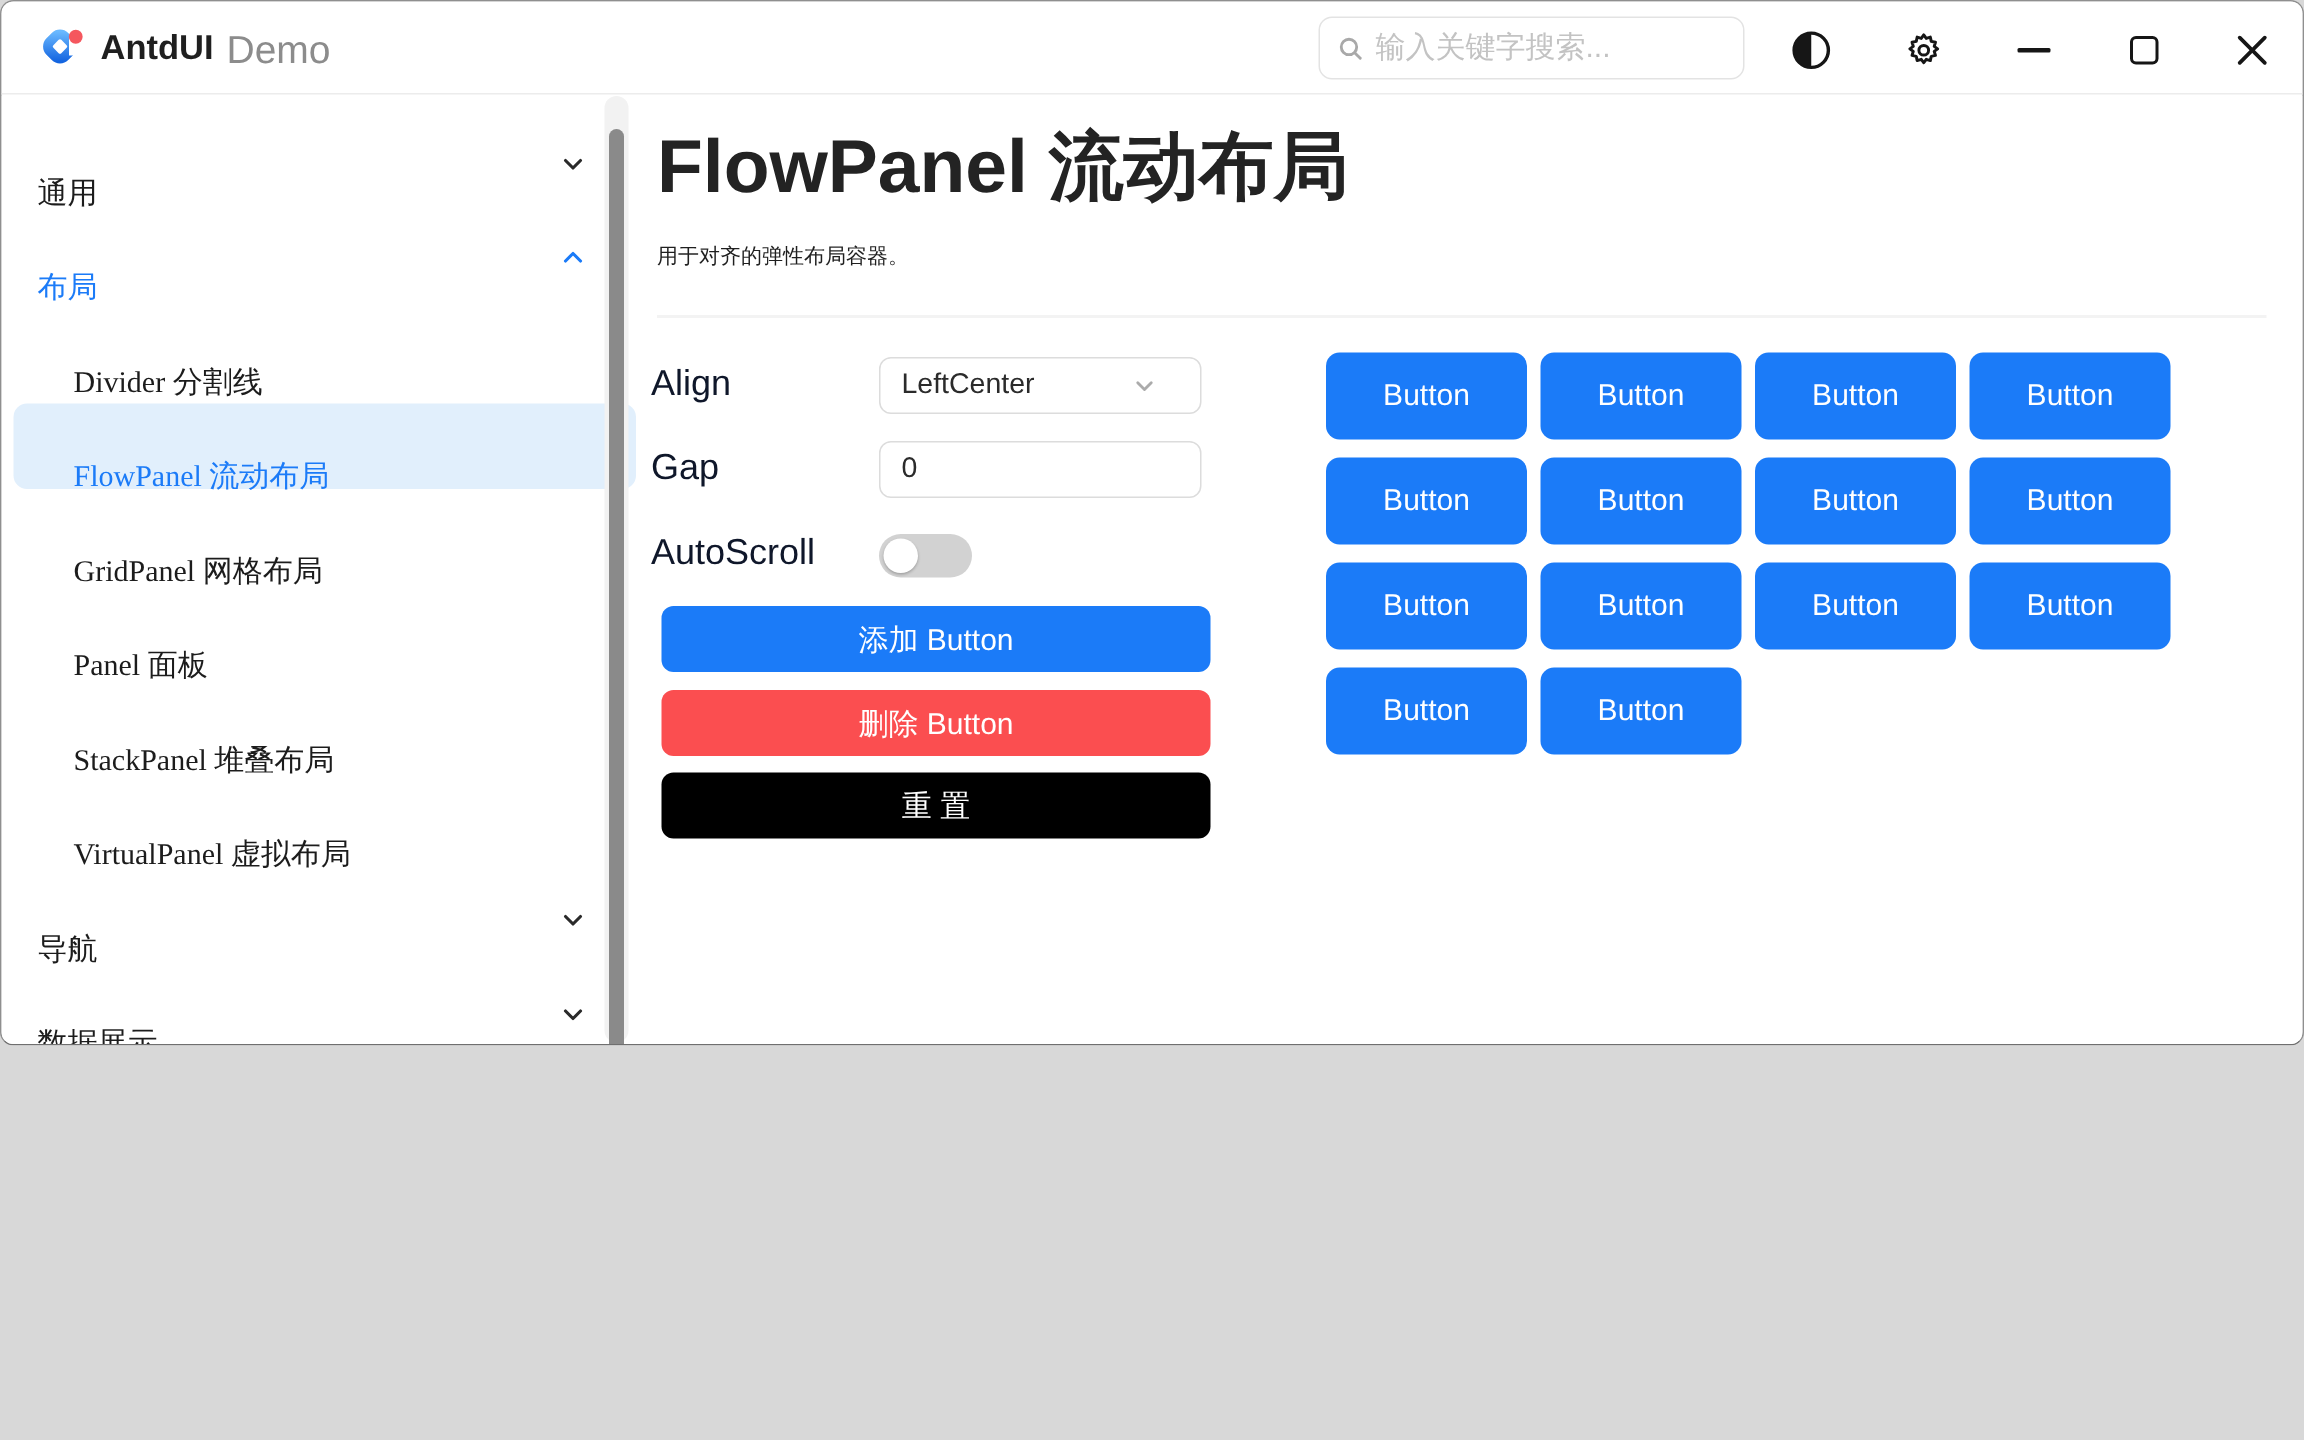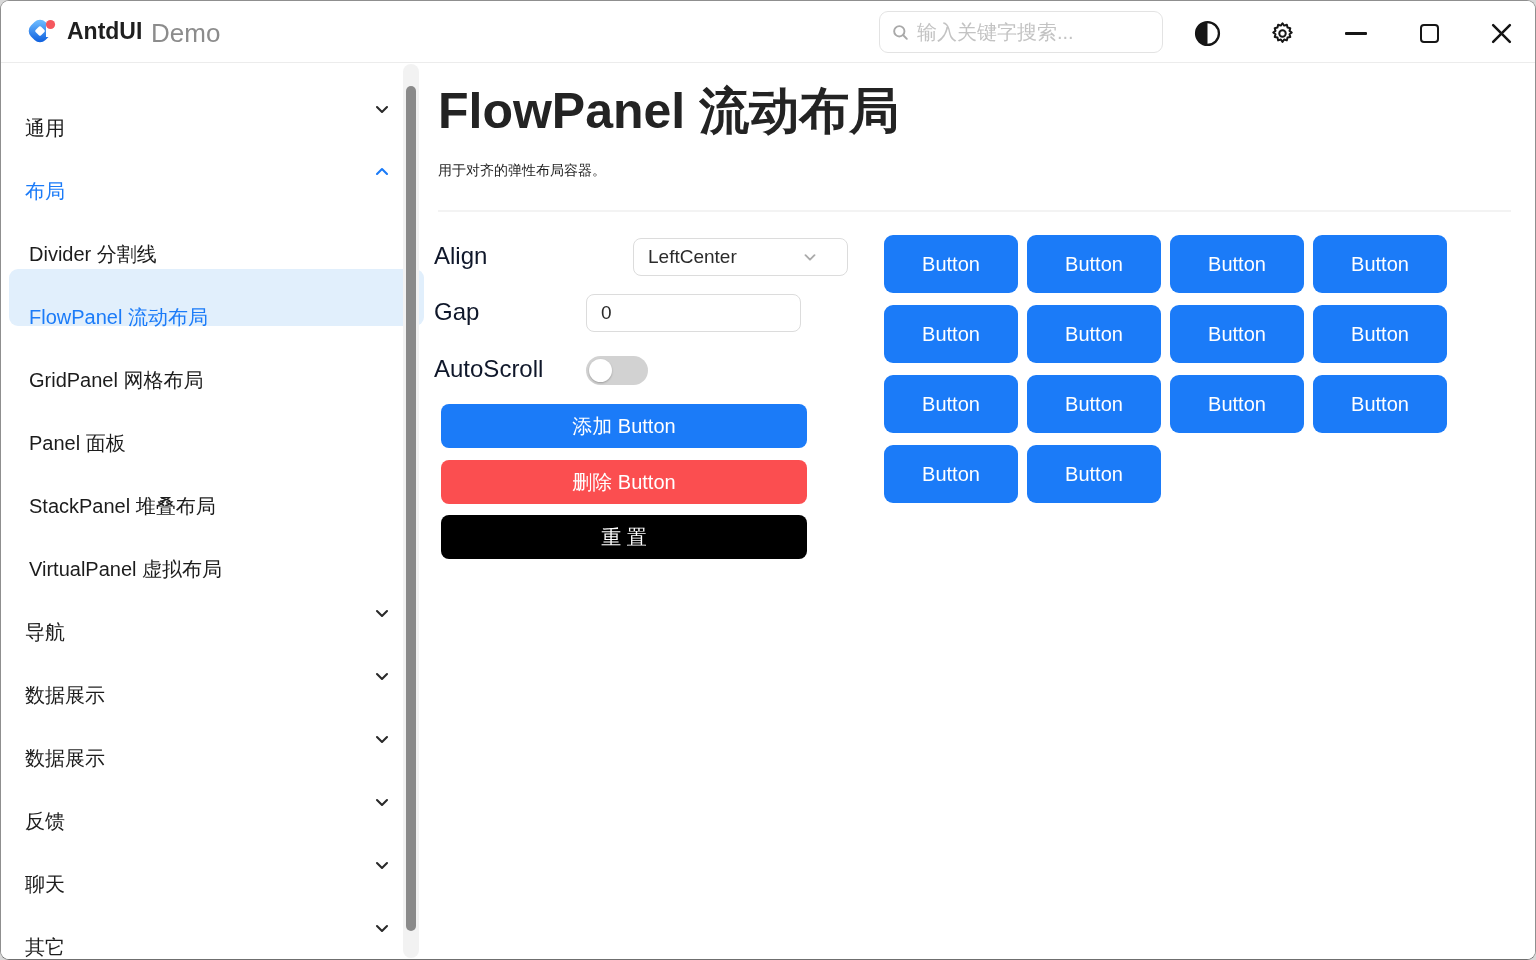"AntdUI" .window { height: 960px -> 697px }
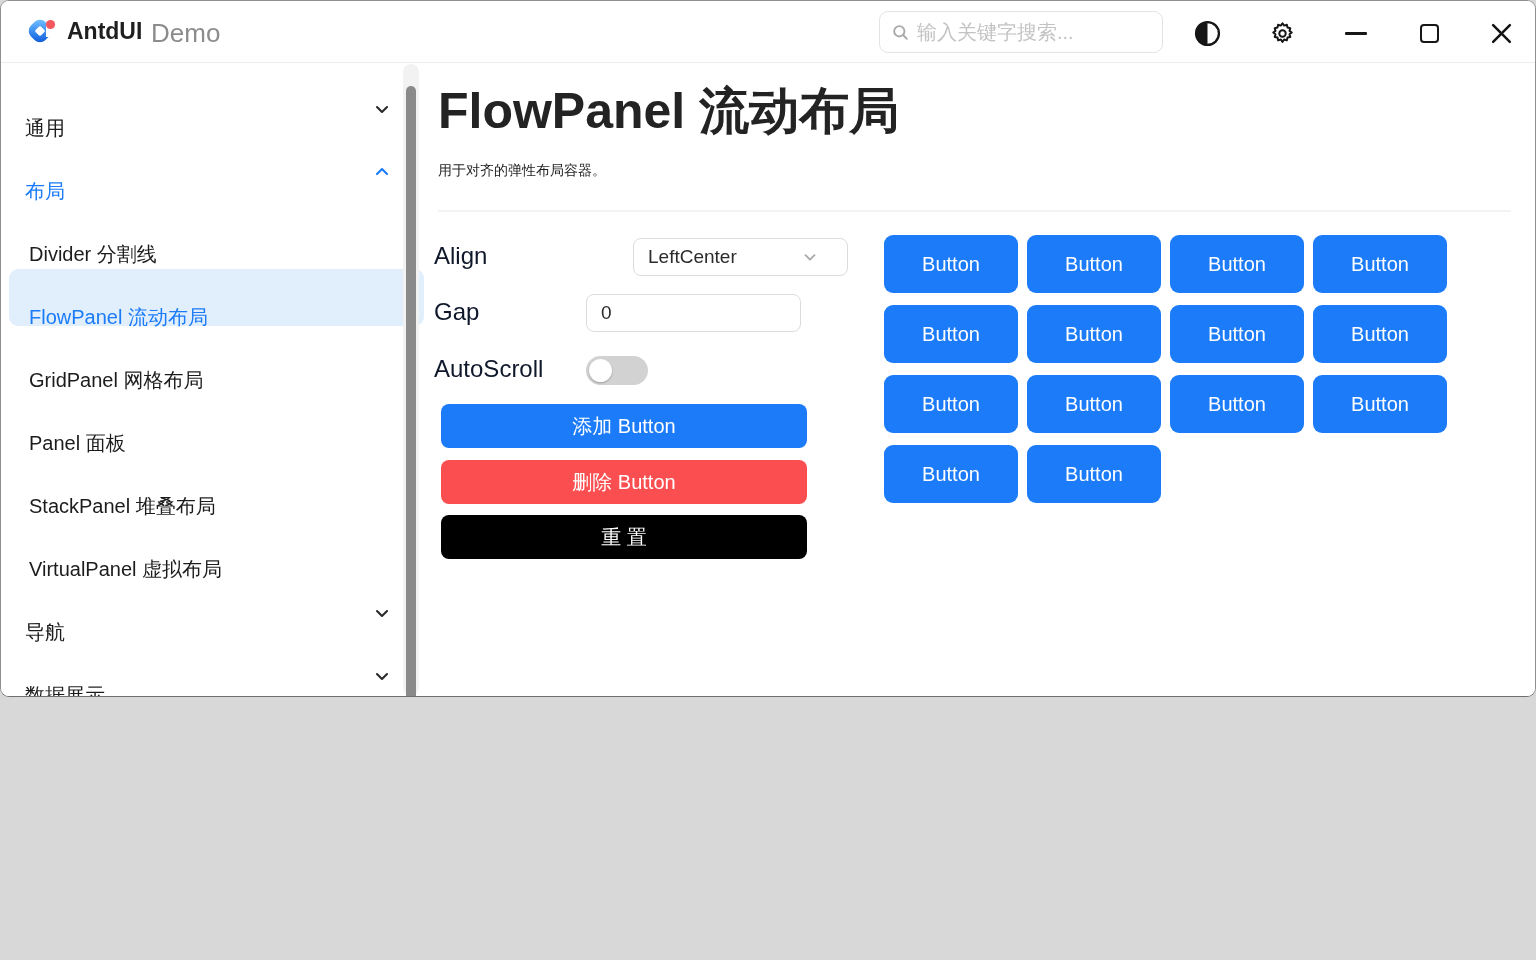"Divider 分割线" .side-row.child { font-family: none -> Liberation Serif, serif; padding-left: 28px -> 48px }
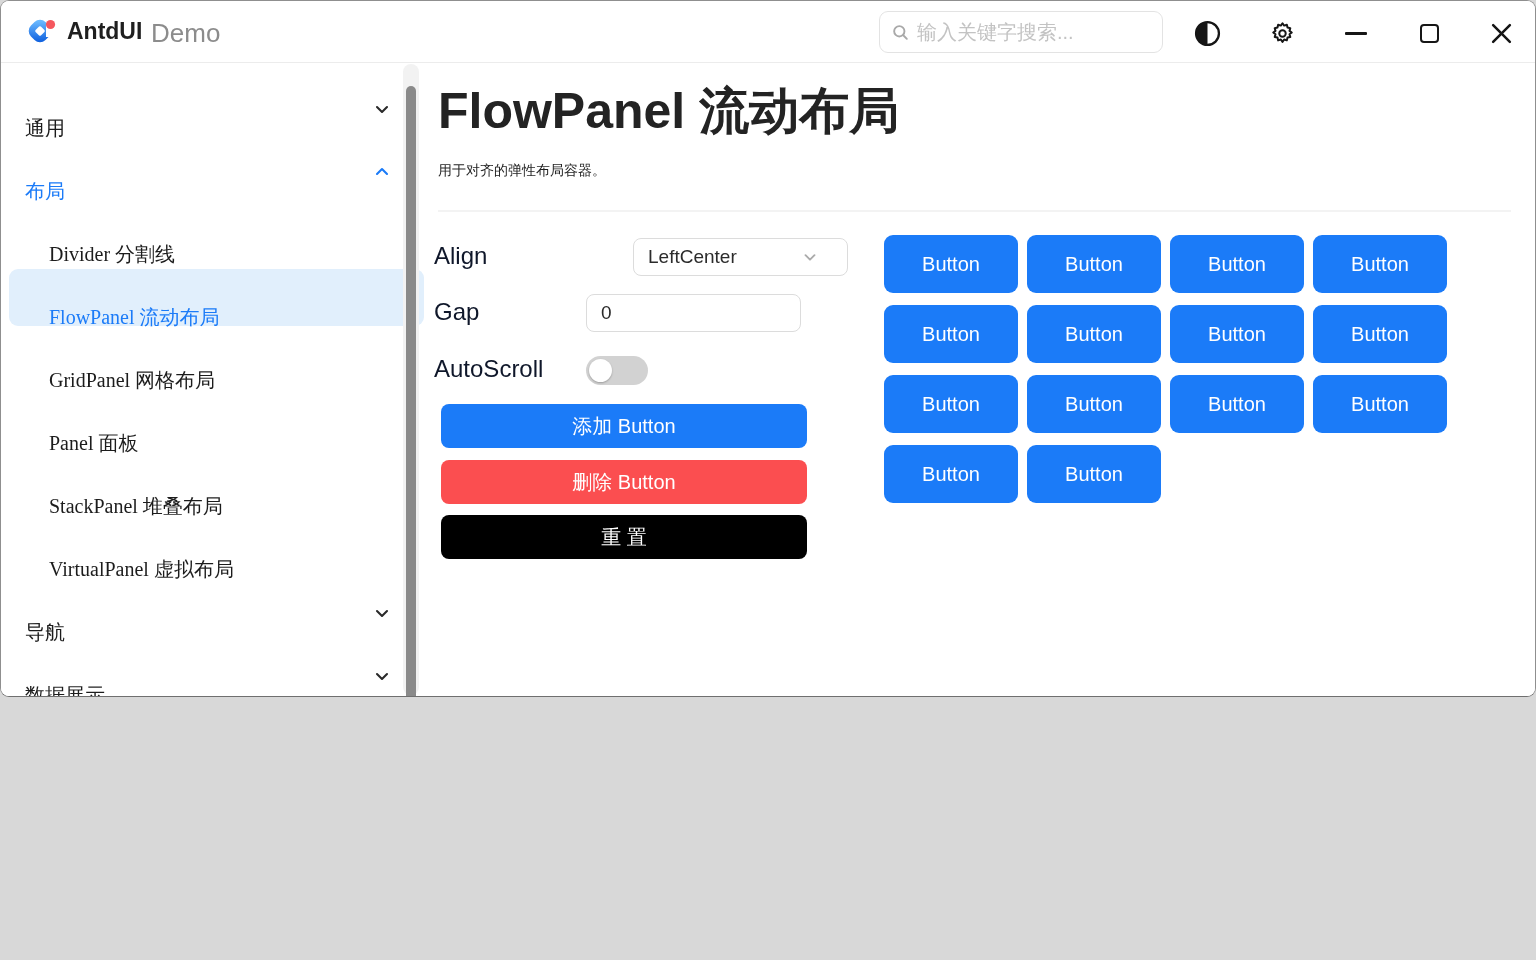"LeftCenter" .select { margin-left: 47px -> none }
